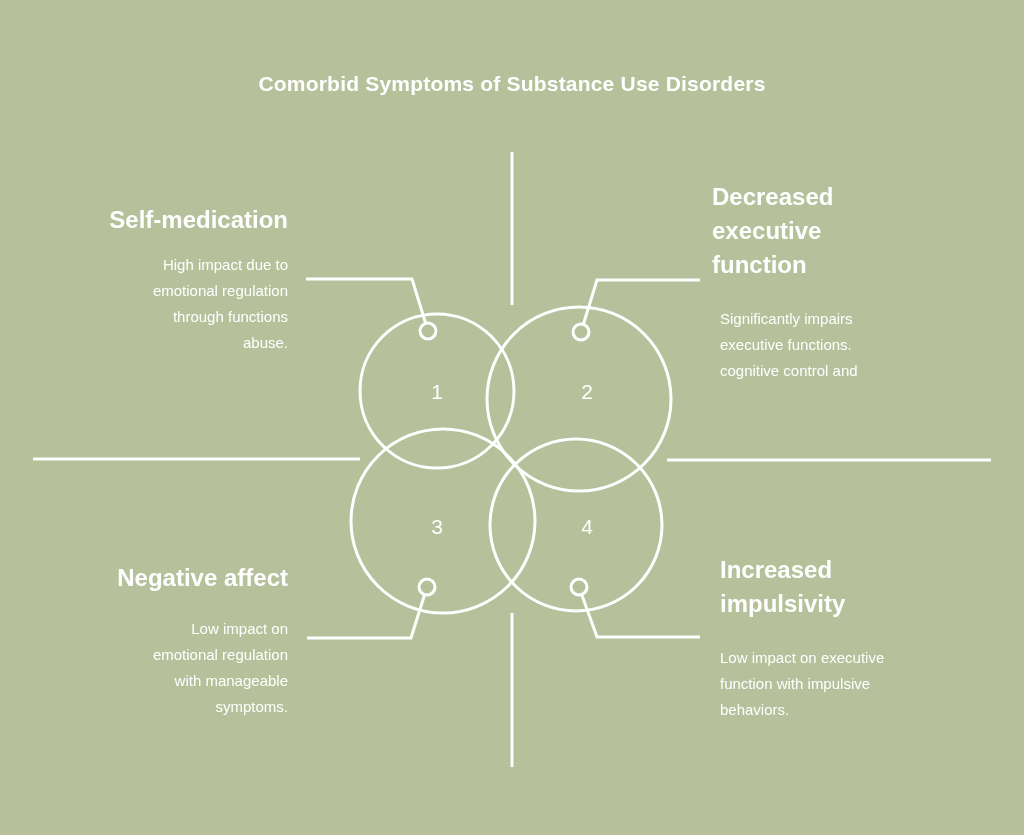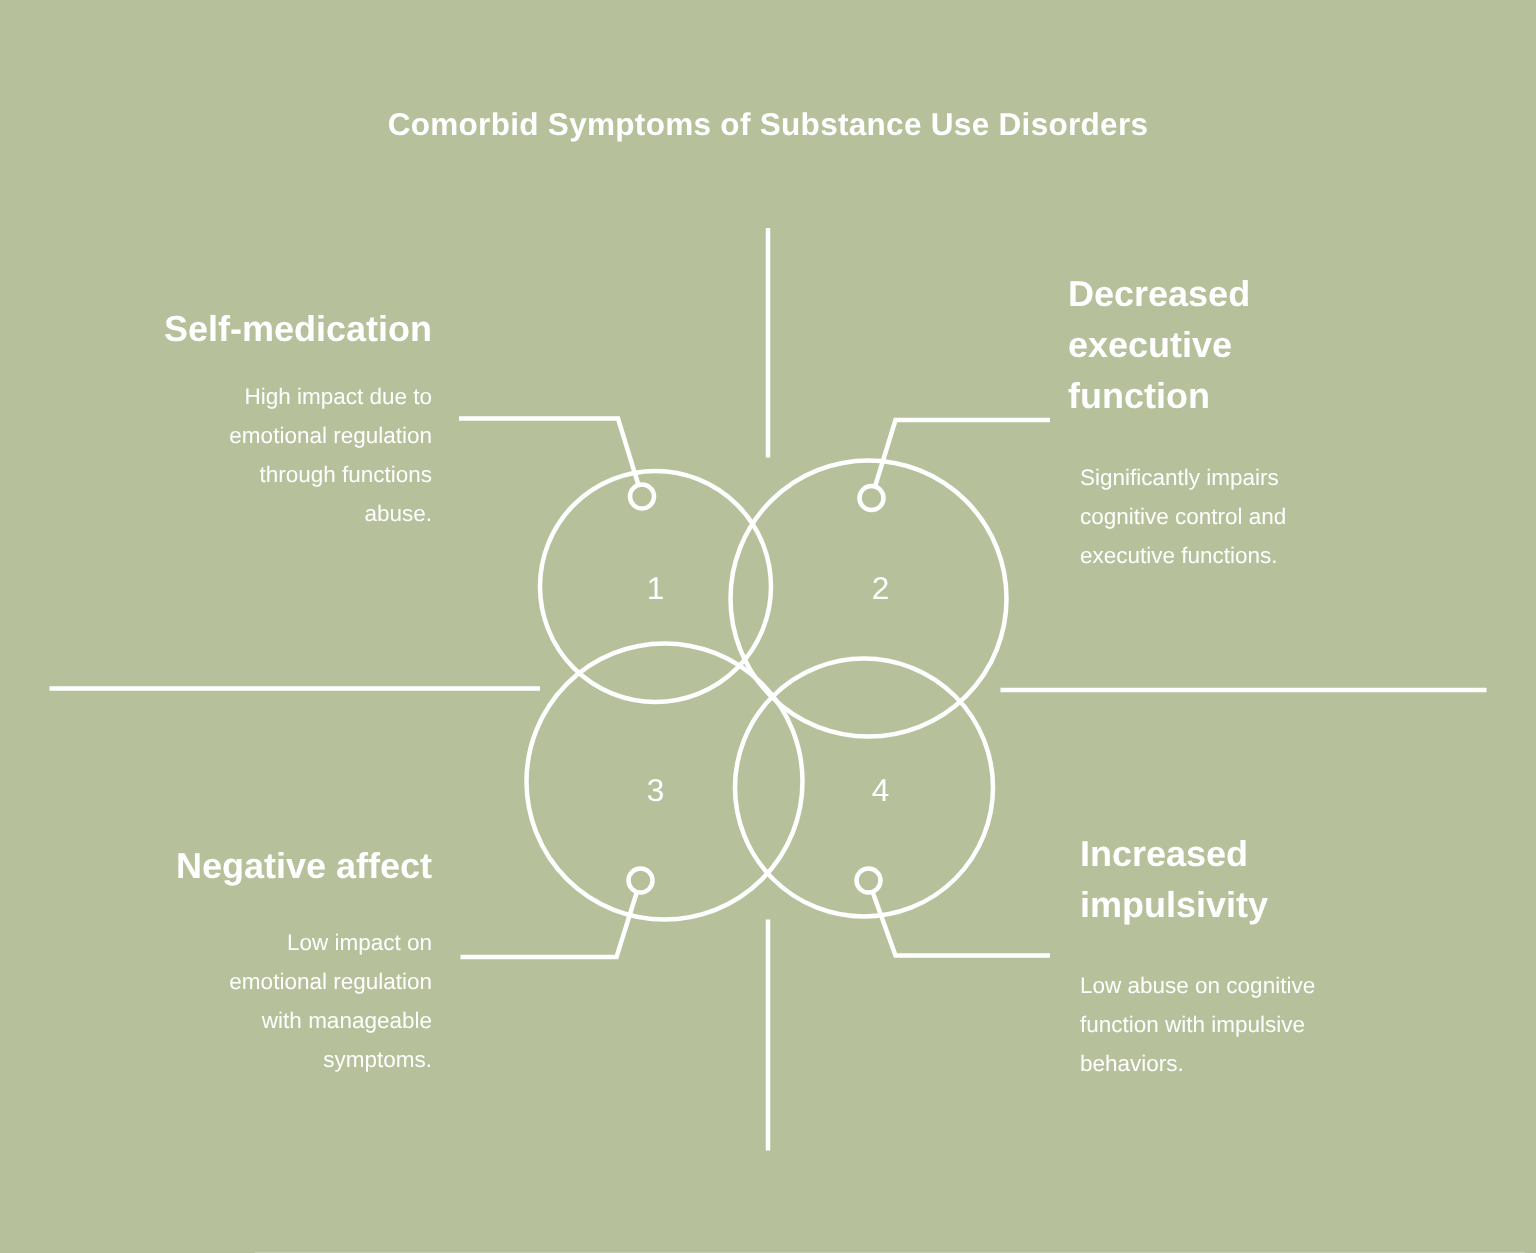"cognitive control and" div.line { order: before "executive functions." -> after "executive functions." }
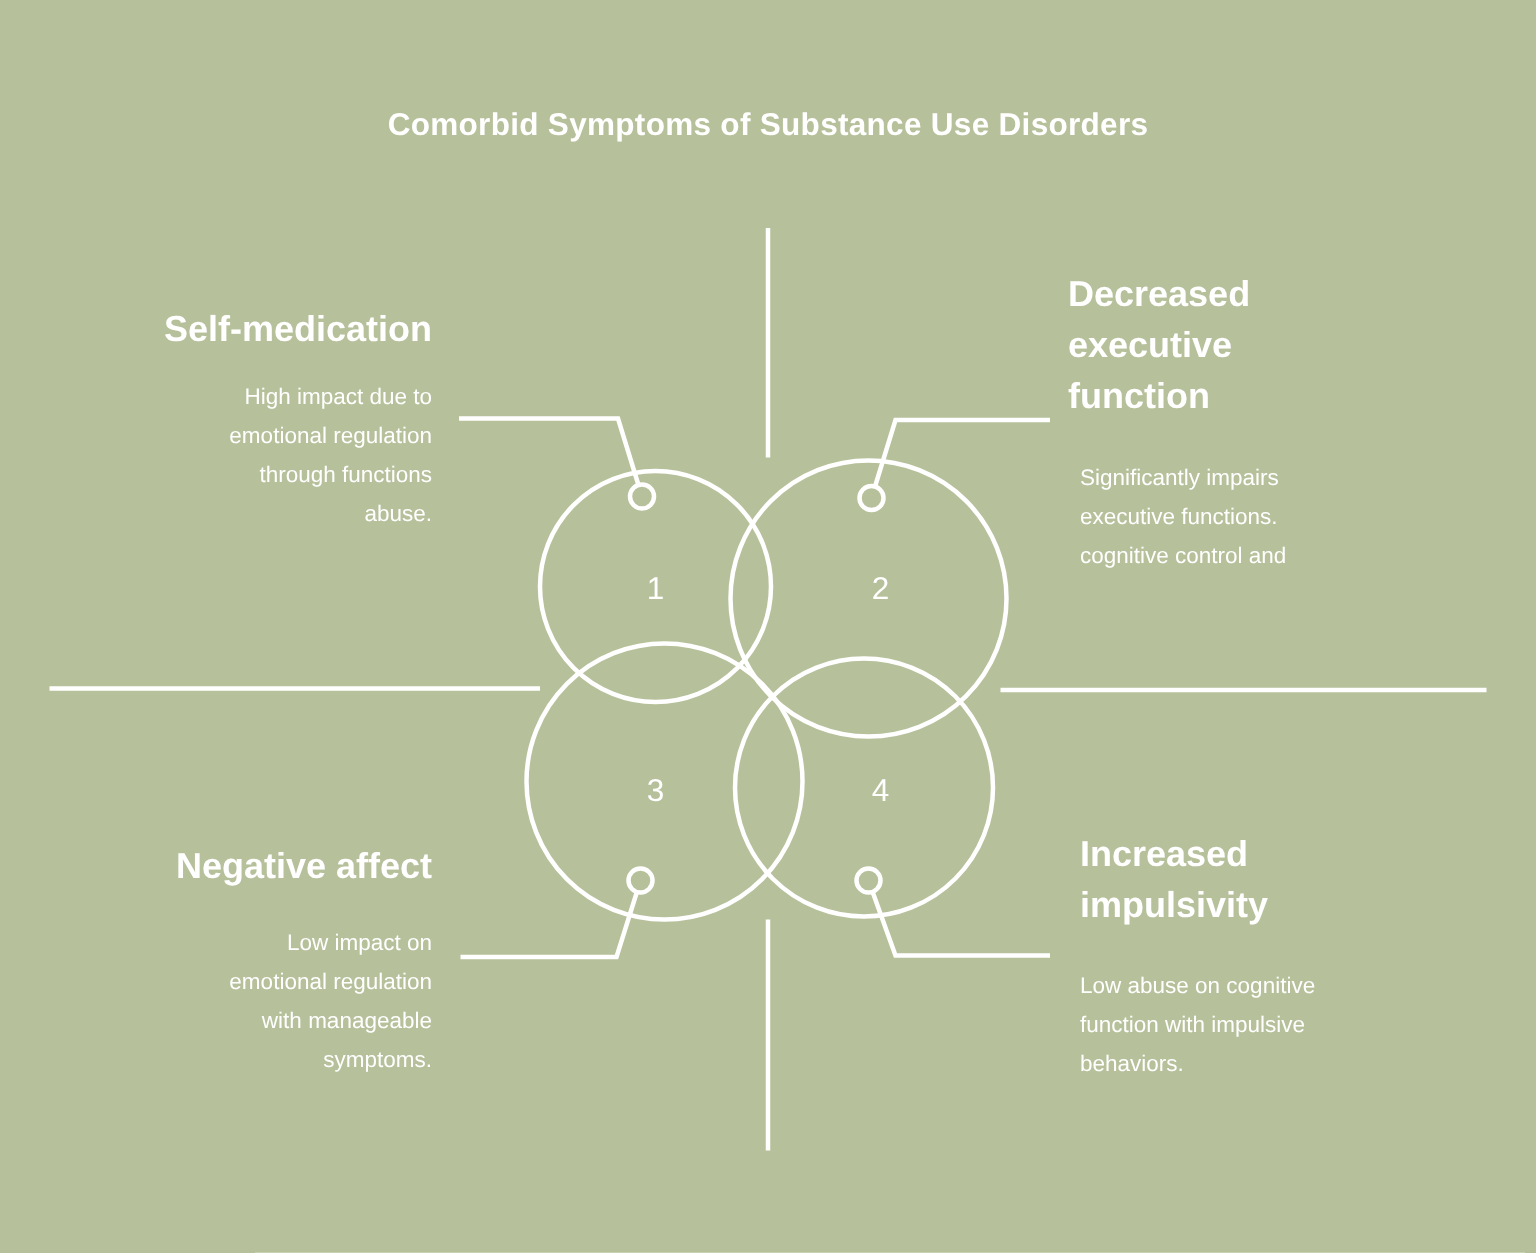"Low abuse on cognitive" div.line { text: abuse on cognitive -> impact on executive }
